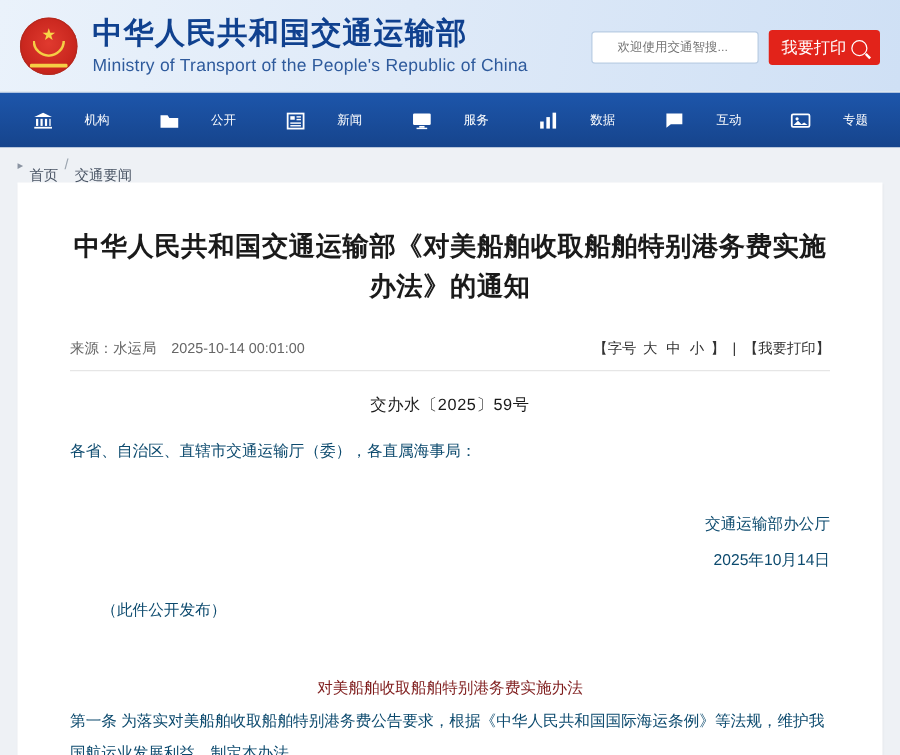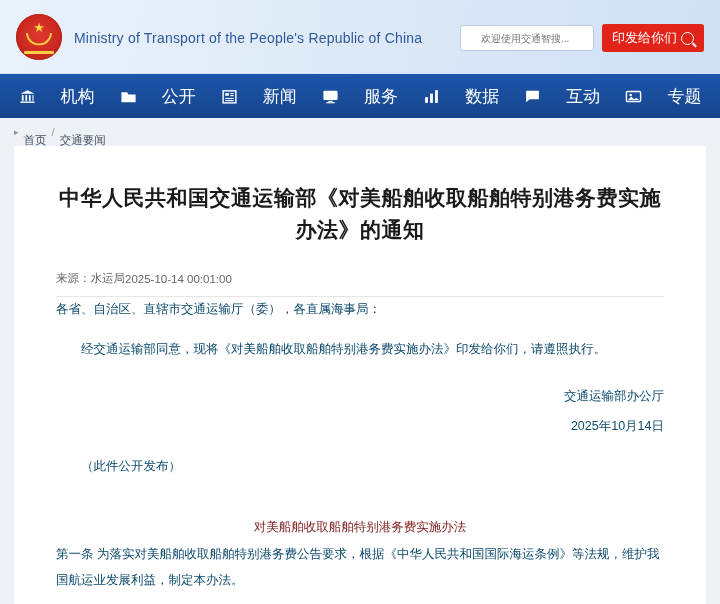"中华人民共和国交通运输部" div.title-cn { html: none -> <div>中华人民共和国交通运输部</div> }
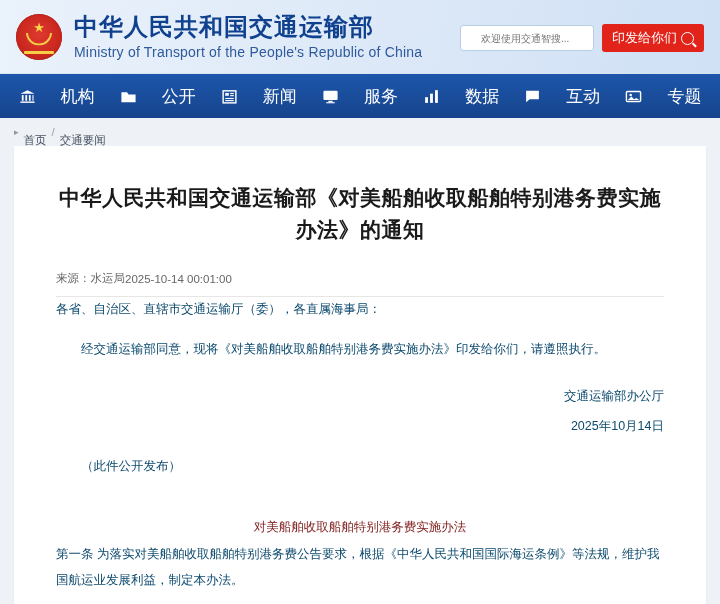"印发给你们" span { text: 印发给你们 -> 我要打印 }
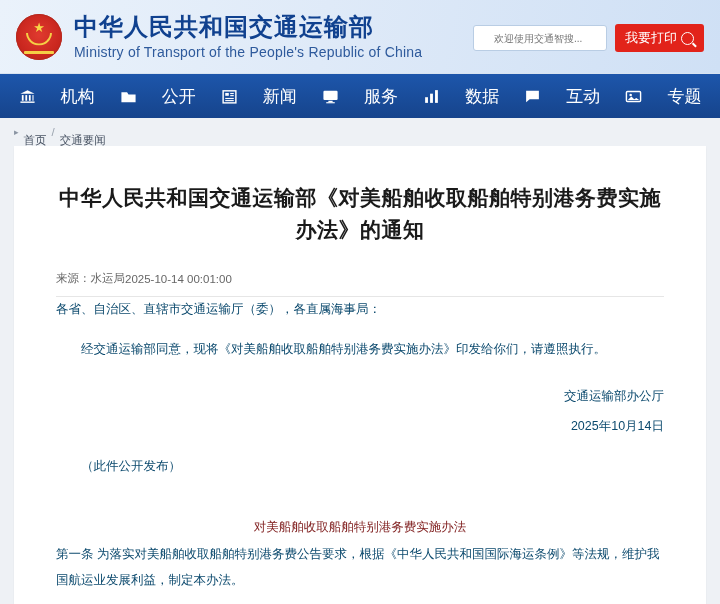"机构" .nav-item { font-size: 17px -> 10px }
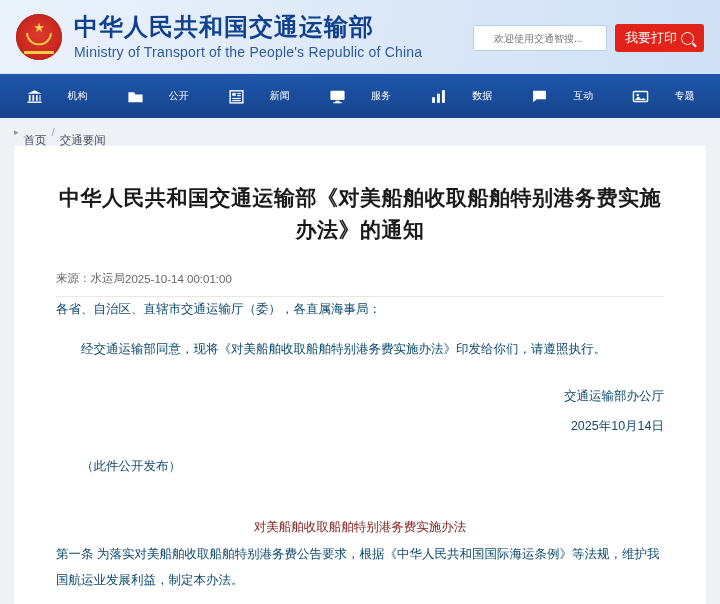"来源：水运局" .meta-left { gap: none -> 12px }
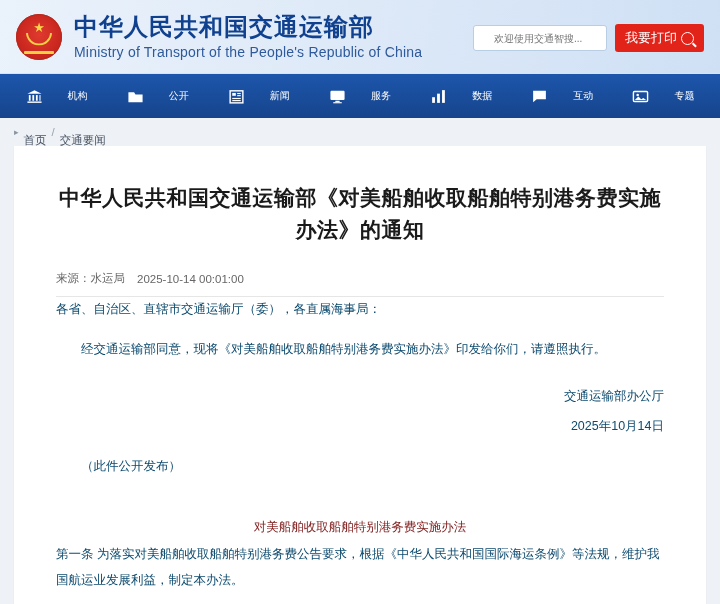"【字号 大 中 小 】" div.meta-right { html: none -> <div> <span> <span>【字号</span> <span>大</span> <span>中</span> <span>小</span> <span>】</span> </span> <span>|</span> <a>【我要打印】</a> </div> }
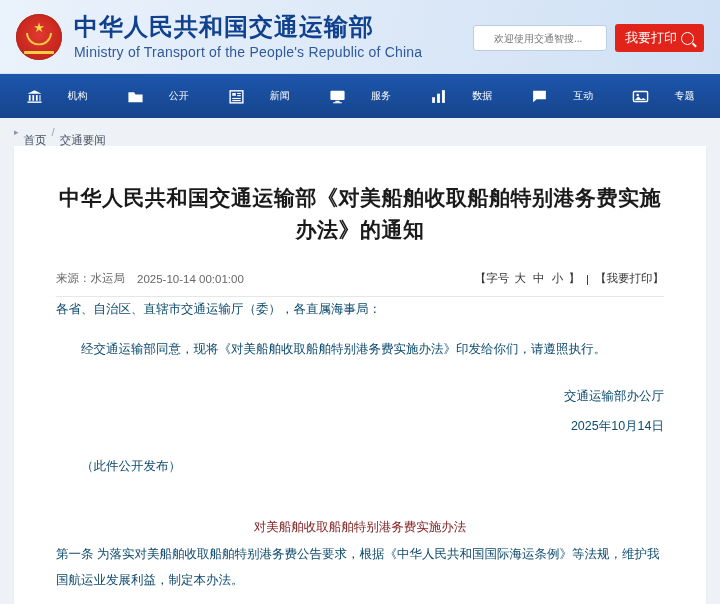"交办水〔2025〕59号" div.docnum { html: none -> <div>交办水〔2025〕59号</div> }
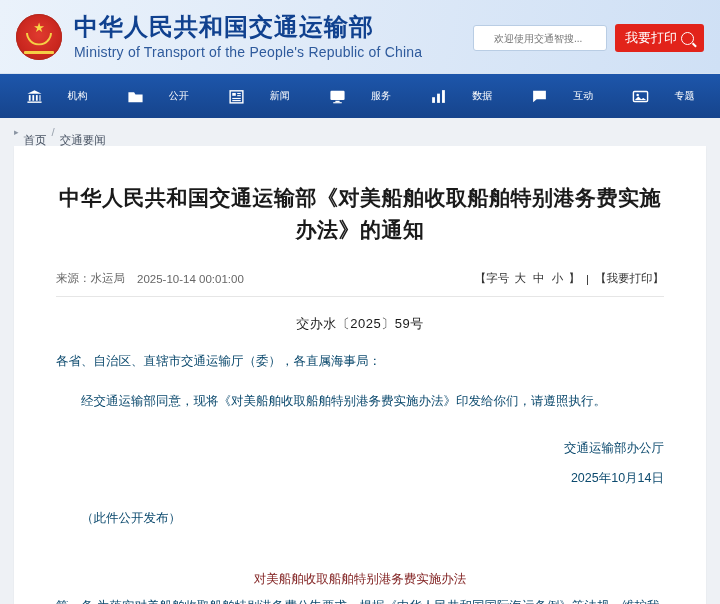"经交通运输部同意，现将《对美船舶收取船舶特别港务费实施办法》印发给你们，请遵照执" p.body-p { html: <p>经交通运输部同意，现将《对美船舶收取船舶特别港务费实施办法》印发给你们，请遵照执行。</p> -> none }
